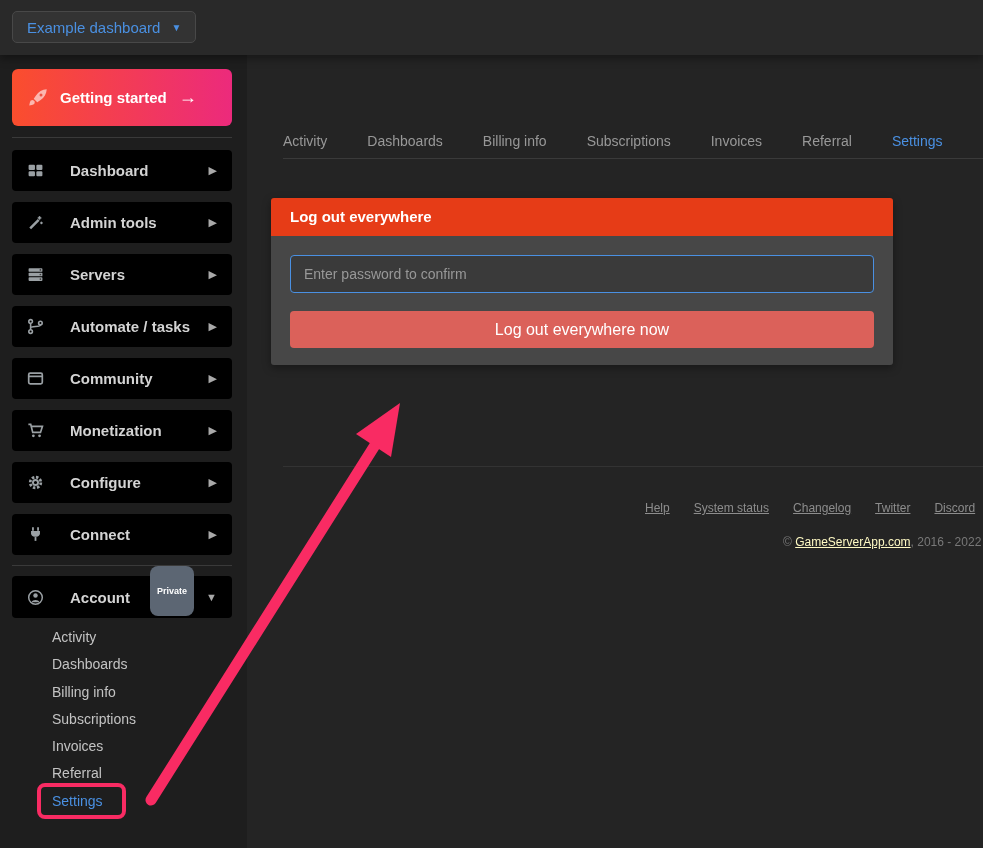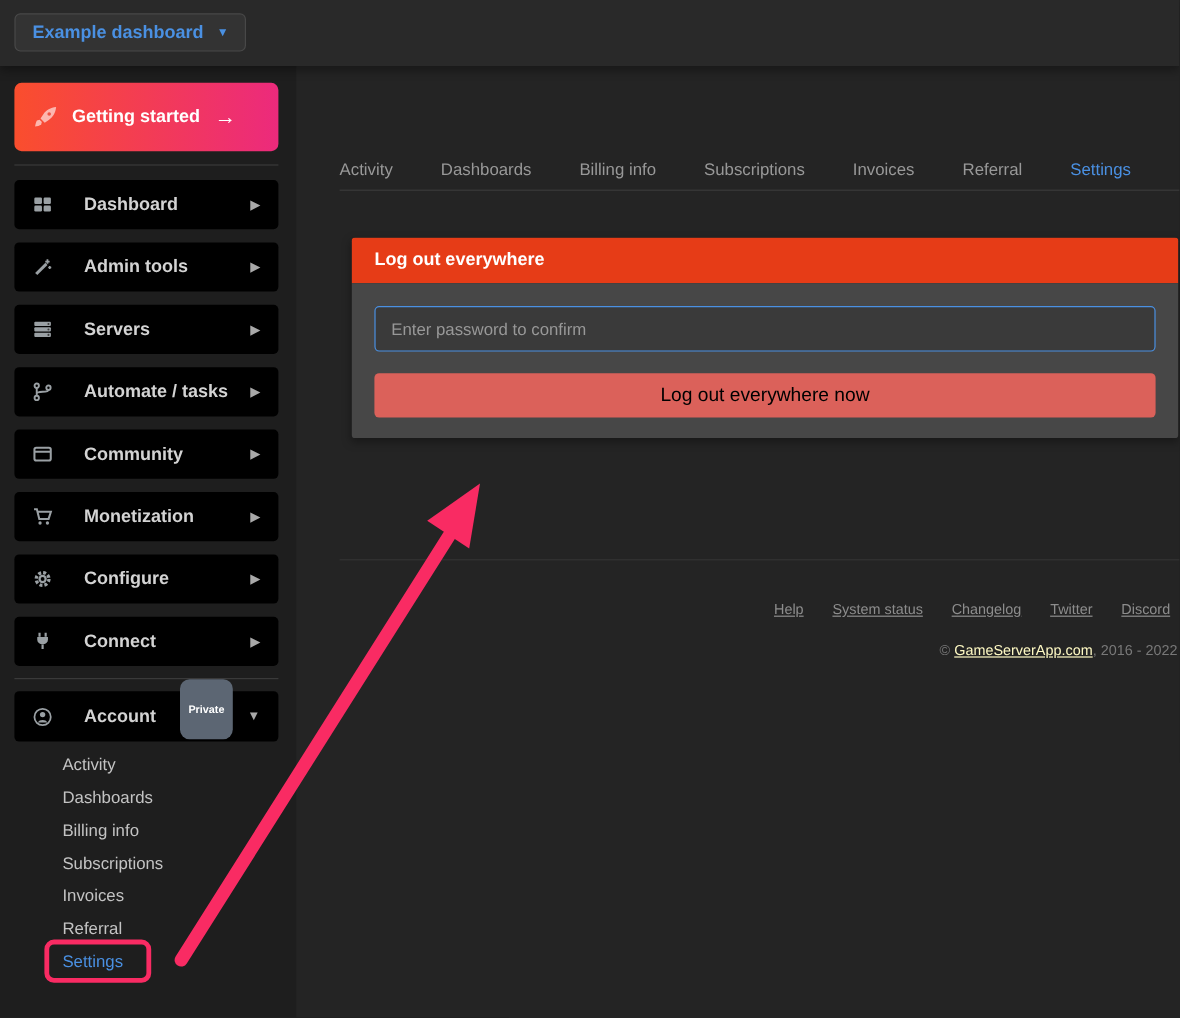"Example dashboard" .project-btn { font-weight: 700 -> 400 }
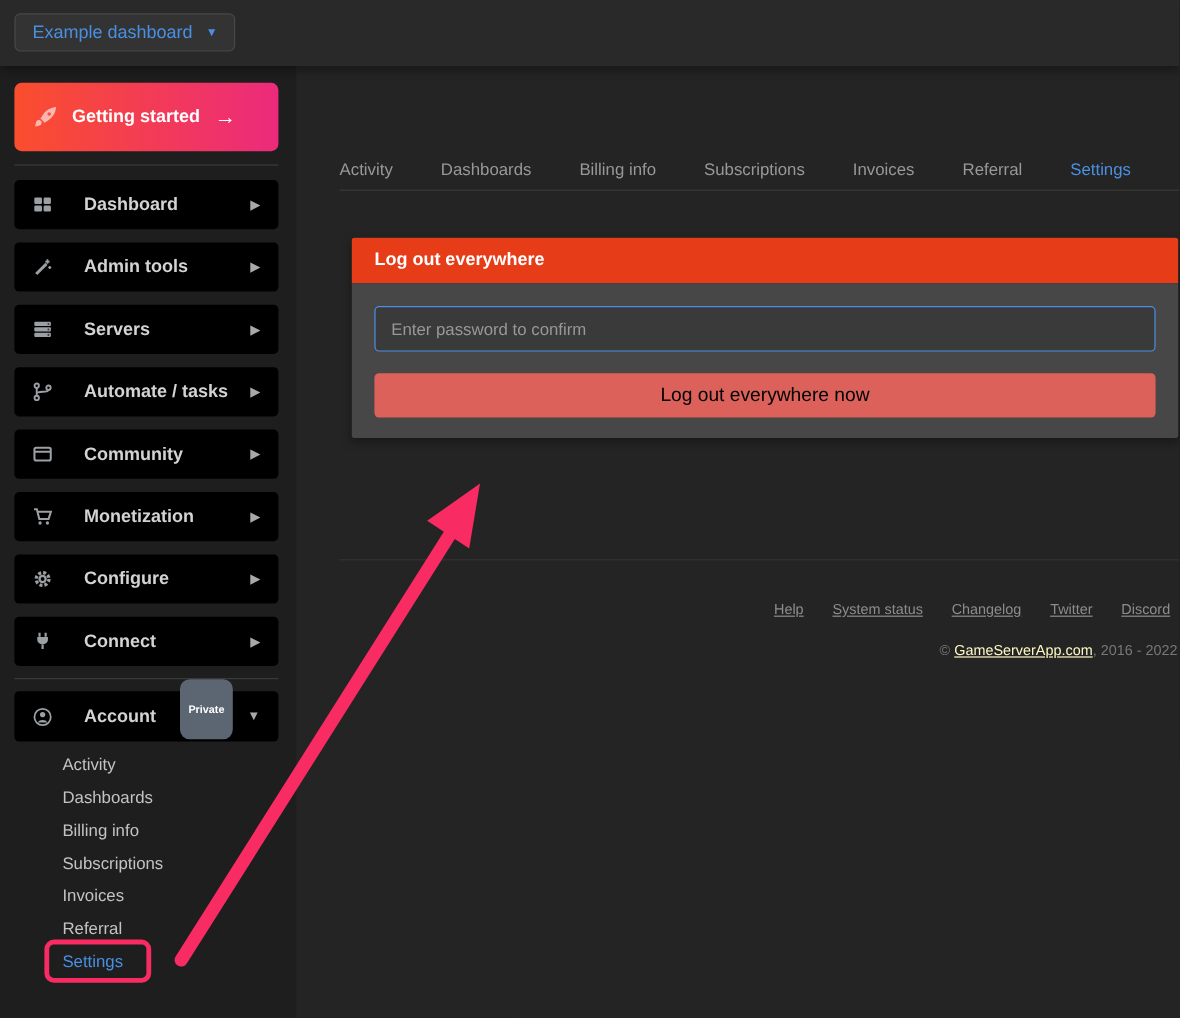"Log out everywhere" .panel { left: 46px -> 24px; width: 689px -> 622px }
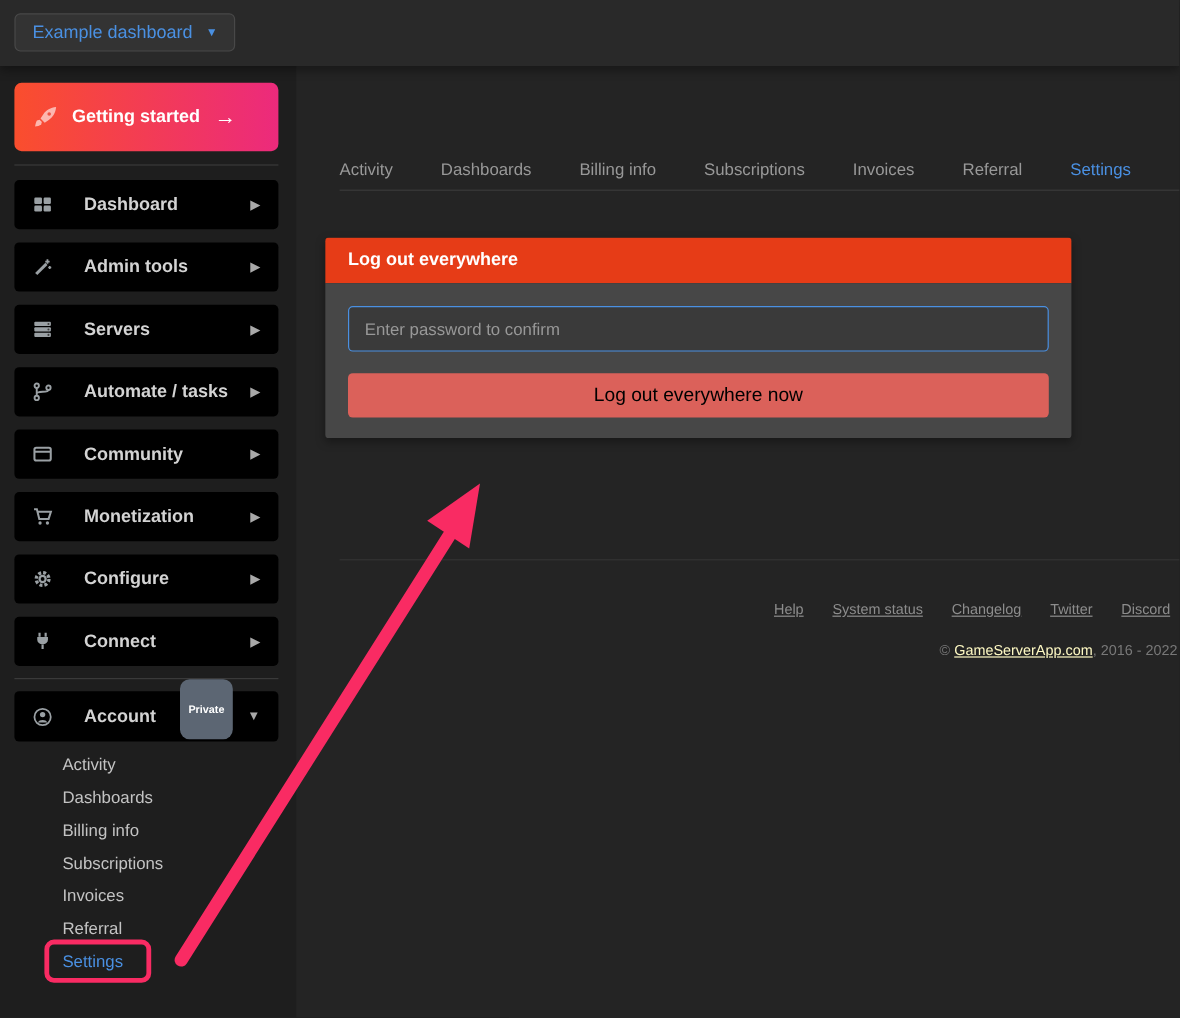"Log out everywhere now" .danger-btn { color: #000000 -> #ffffff }
